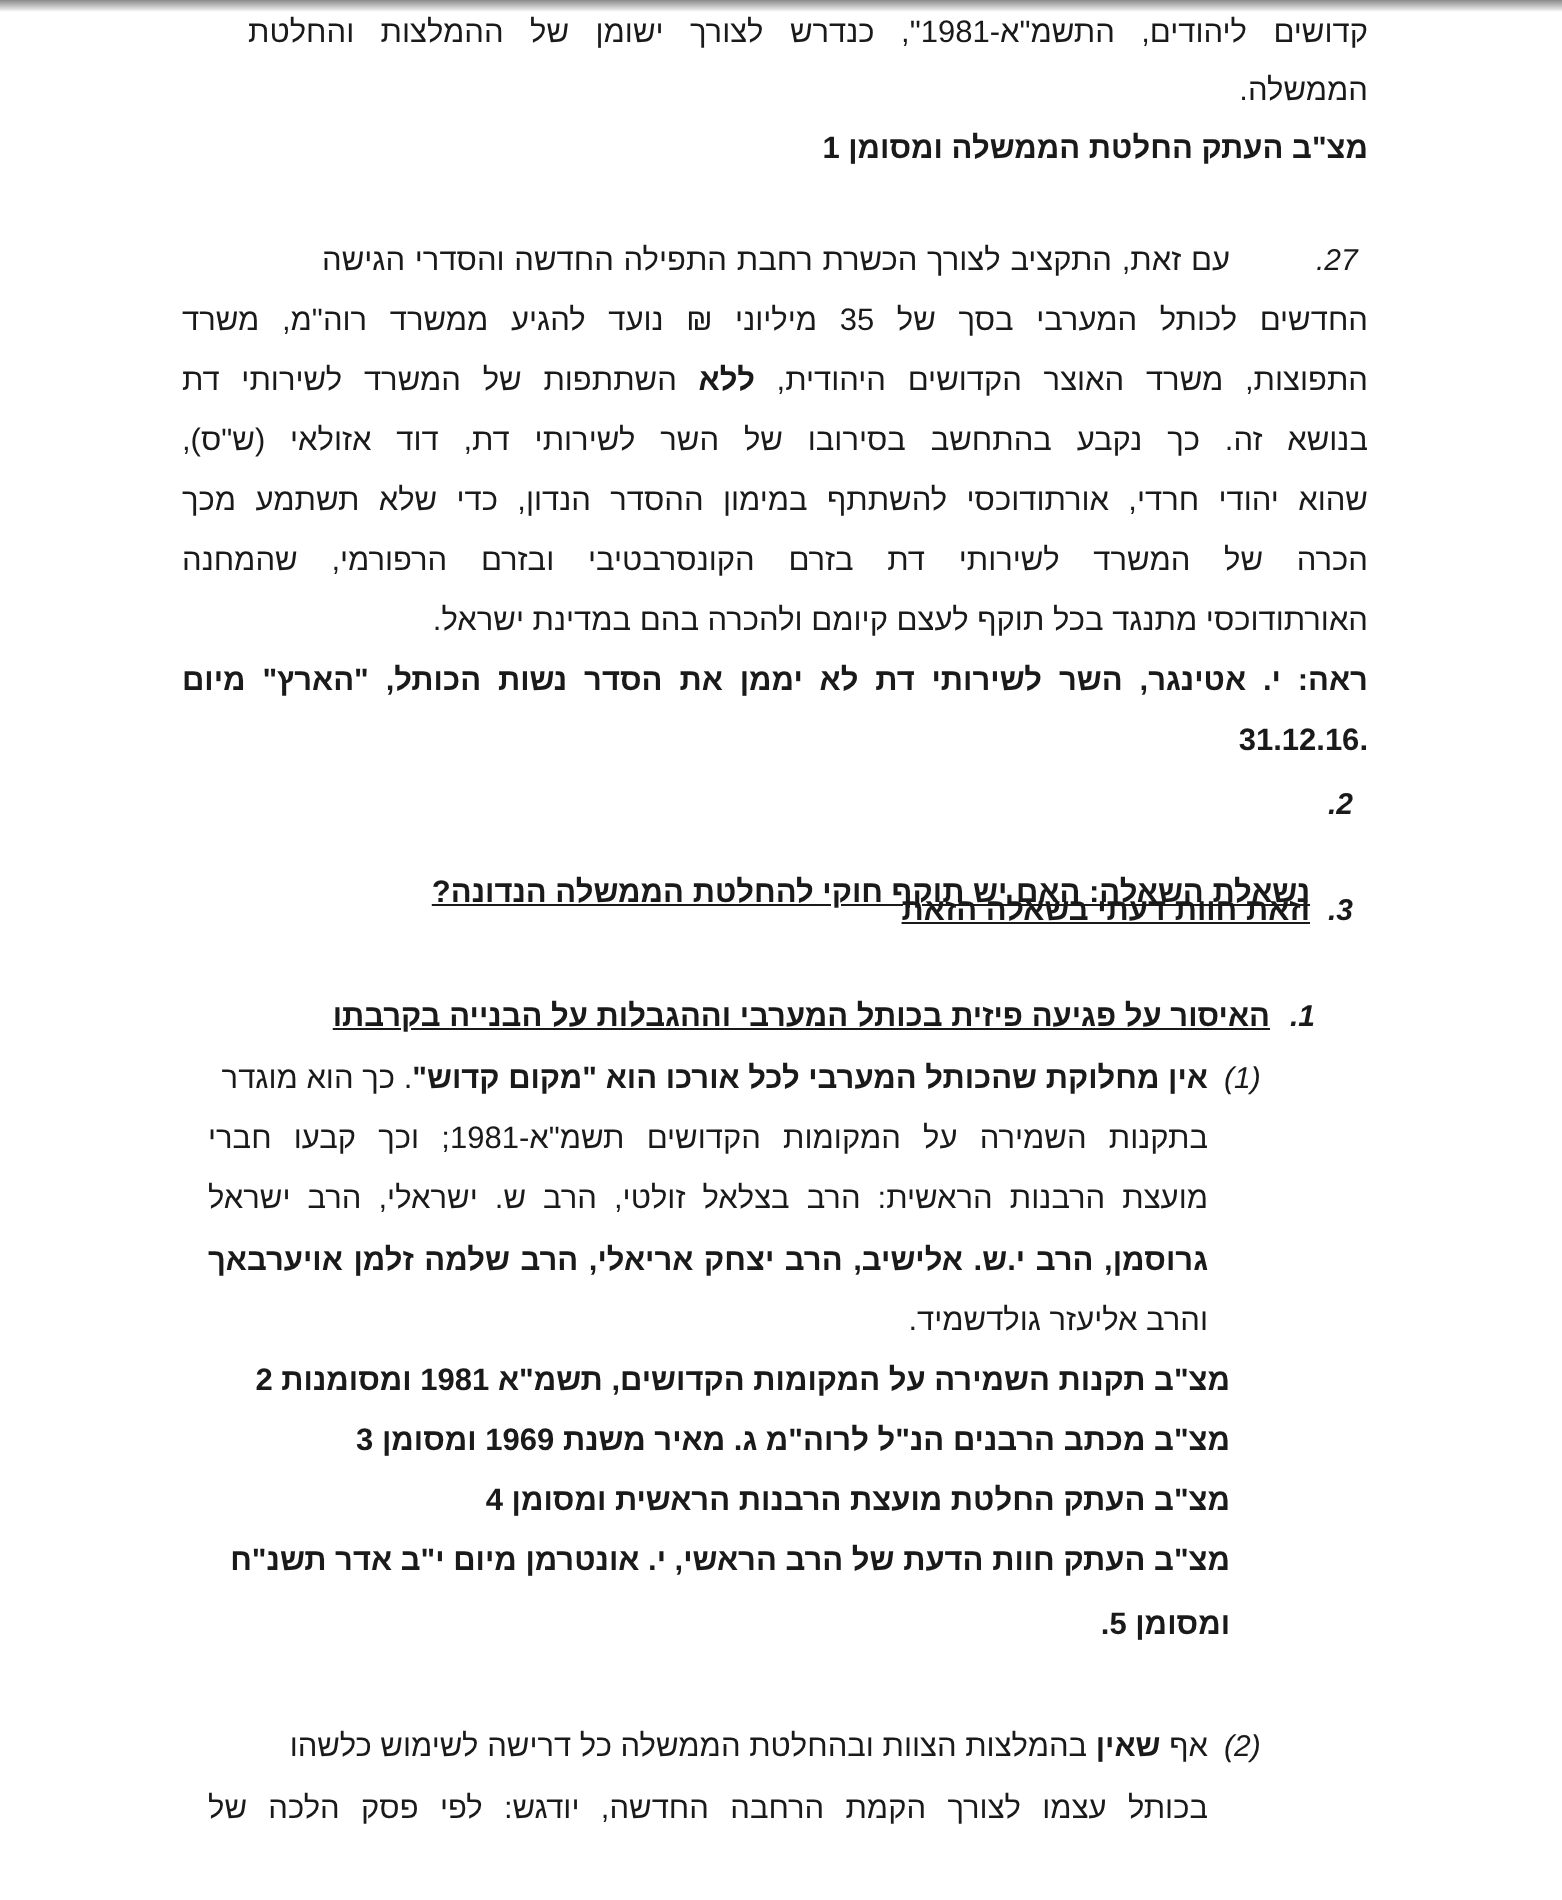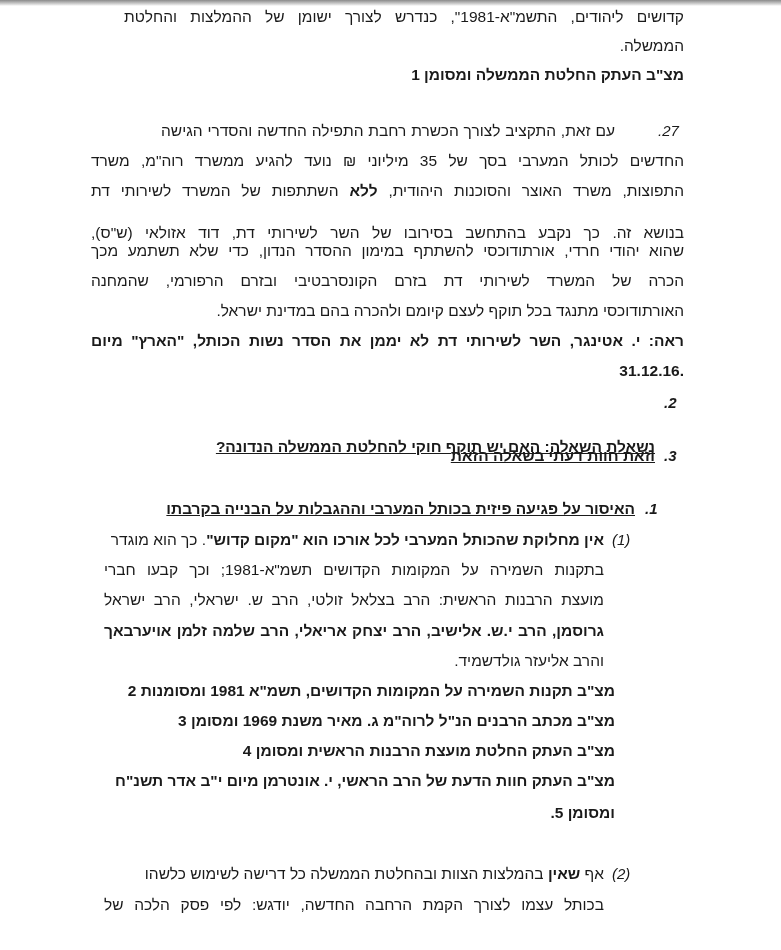"התפוצות, משרד האוצר והסוכנות היהודית," span { text: והסוכנות -> הקדושים }
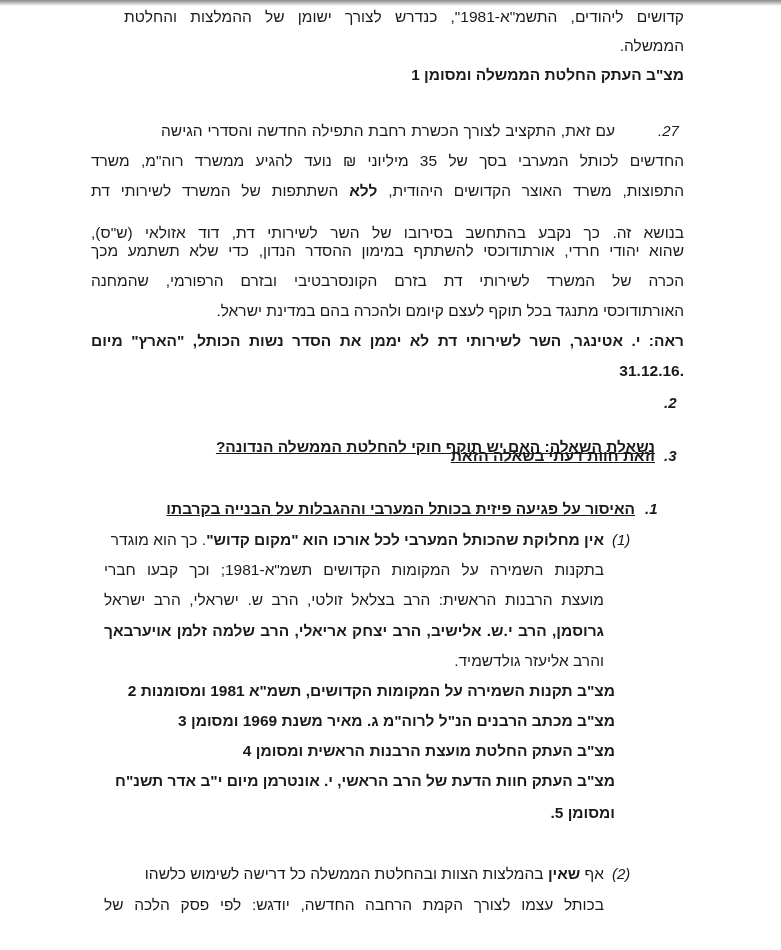"בנושא זה. כך נקבע בהתחשב" div.line { top: 223px -> 211px }
